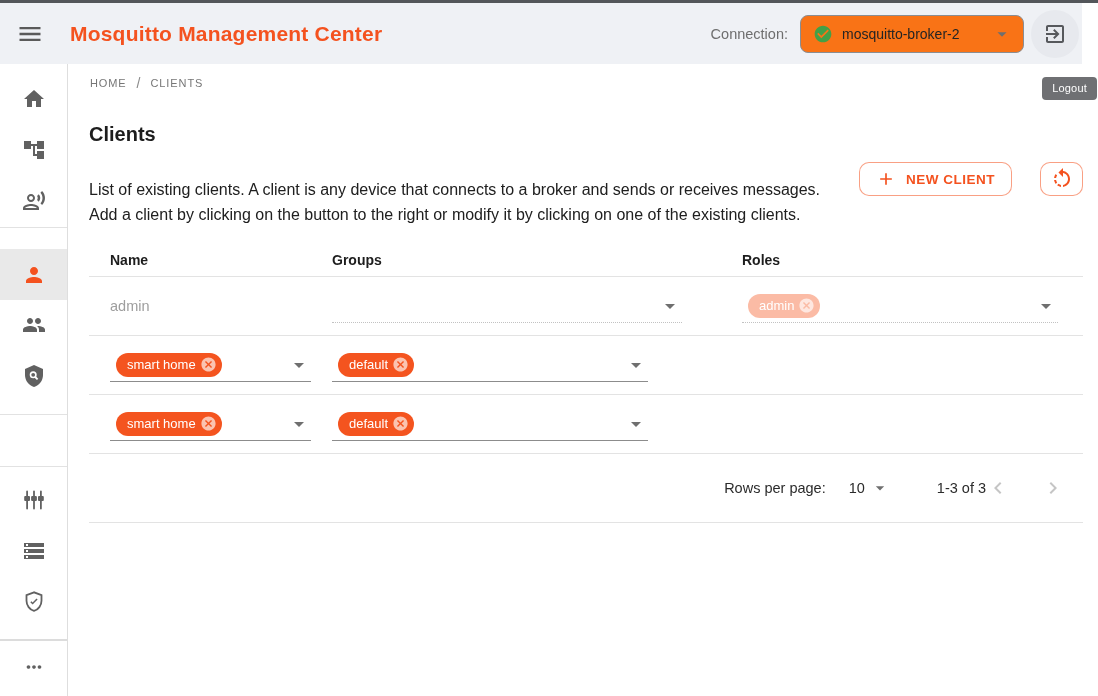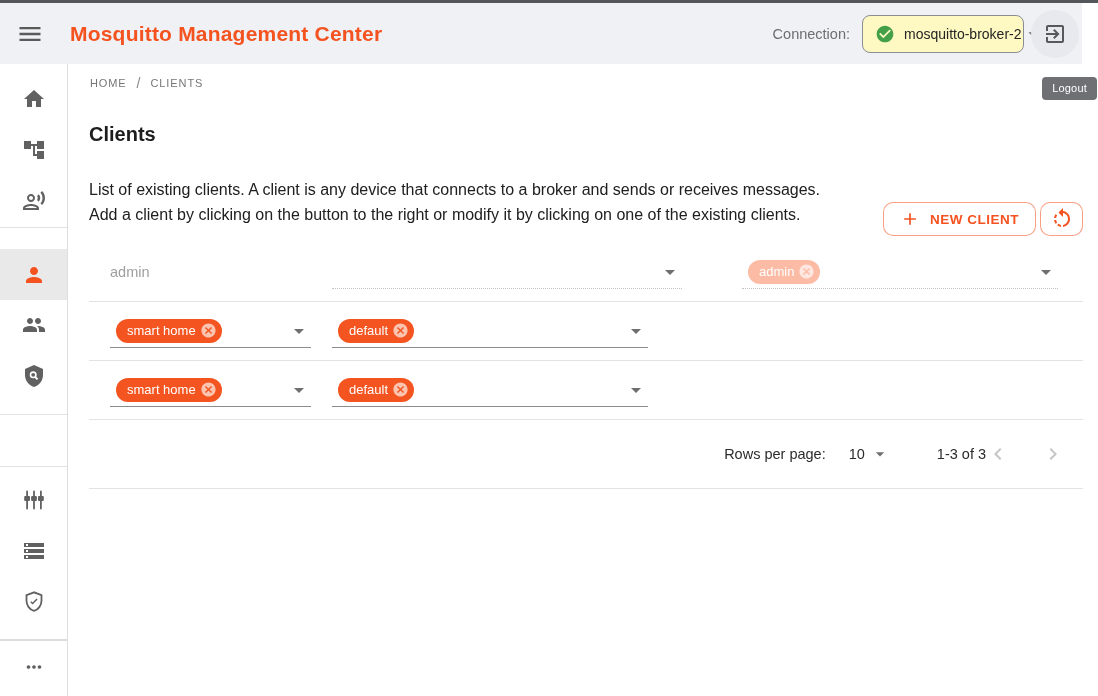"mosquitto-broker-2" .conn-select { background: #fef9c3 -> #f97316; width: 162px -> 224px }
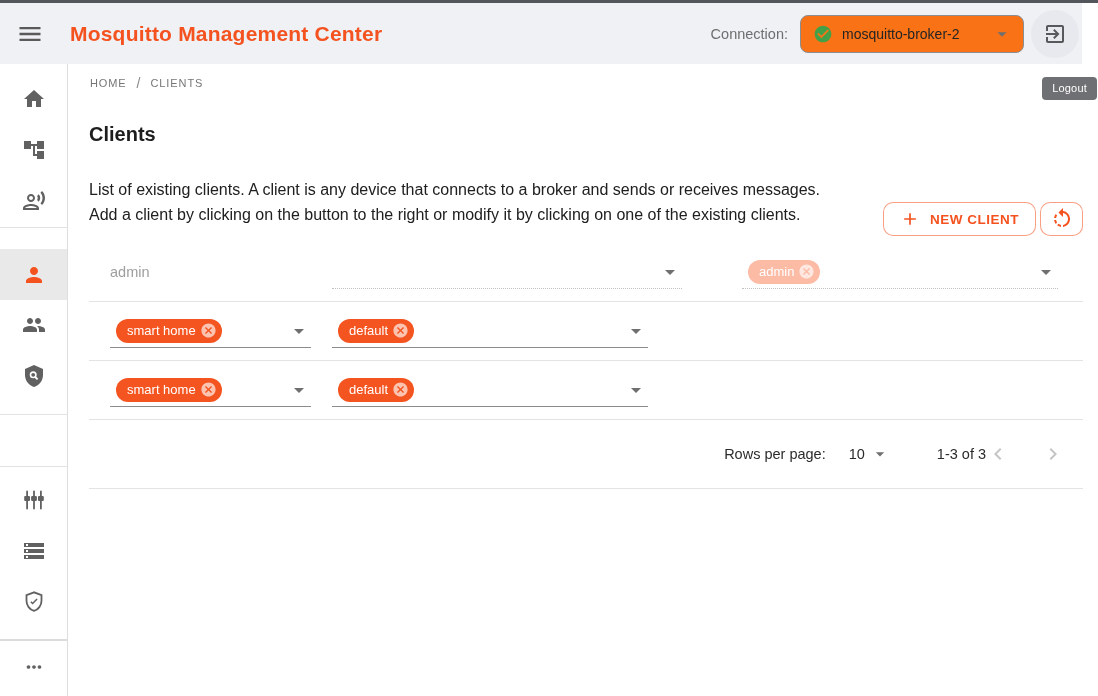"NEW CLIENT" .actions { gap: 4px -> 28px; margin-top: 40px -> none }
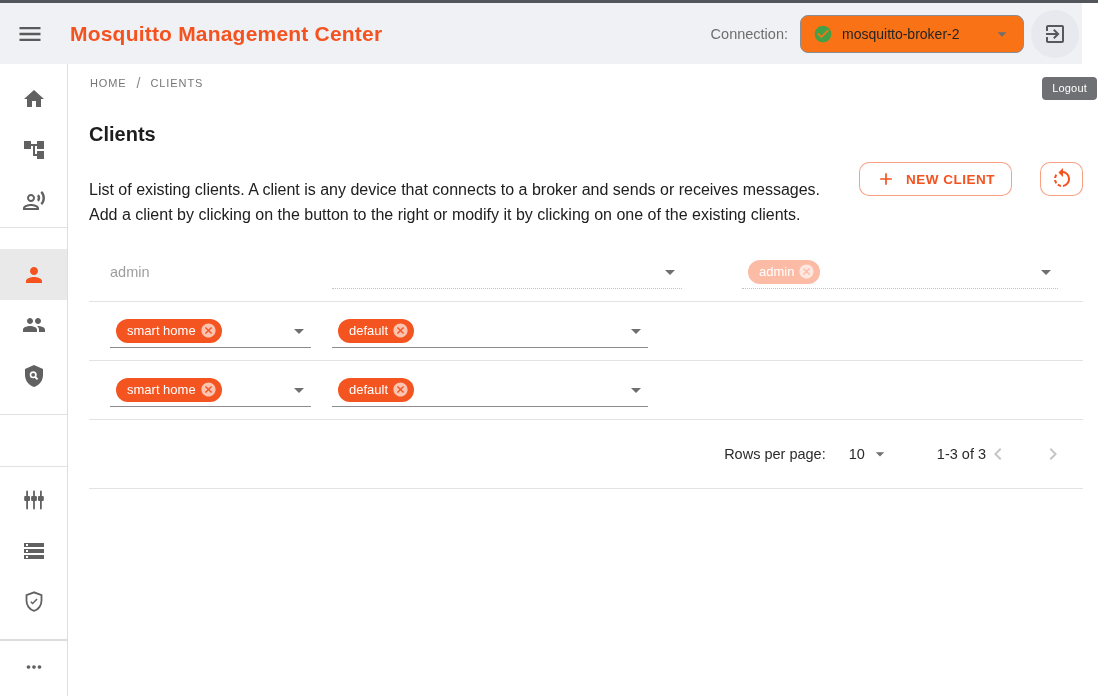"Name" div.thead { html: none -> <div> <div>Name</div> <div>Groups</div> <div>Roles</div> </div> }
